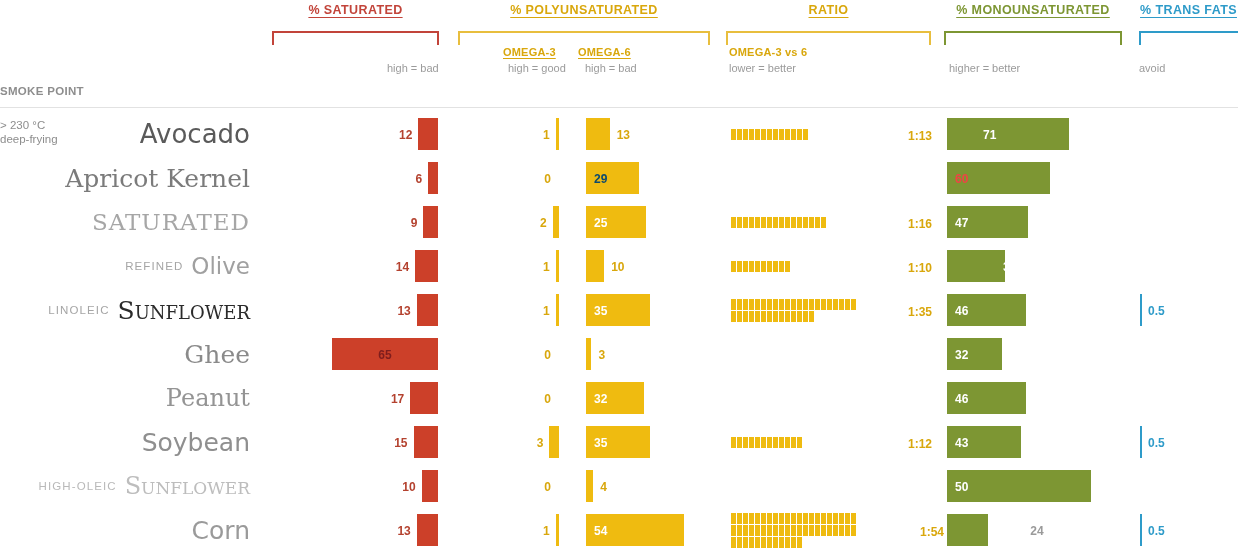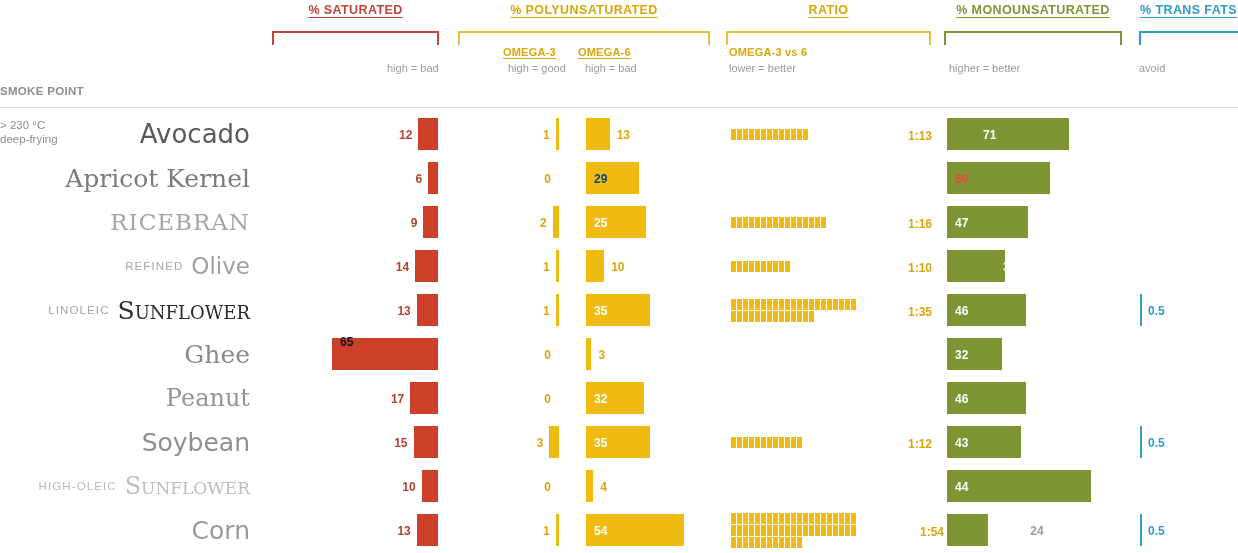"RICEBRAN" span.oil-main { text: RICEBRAN -> SATURATED }
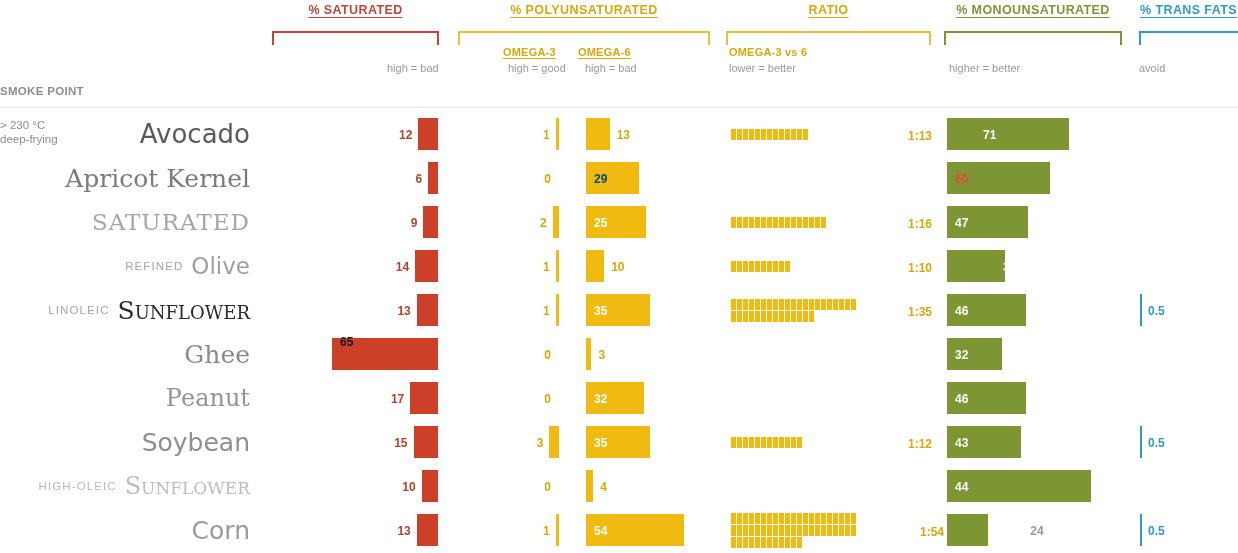"65" div.val { color: #0f172a -> #7f1d1d; text-align: left -> center; top: 4px -> 17px }
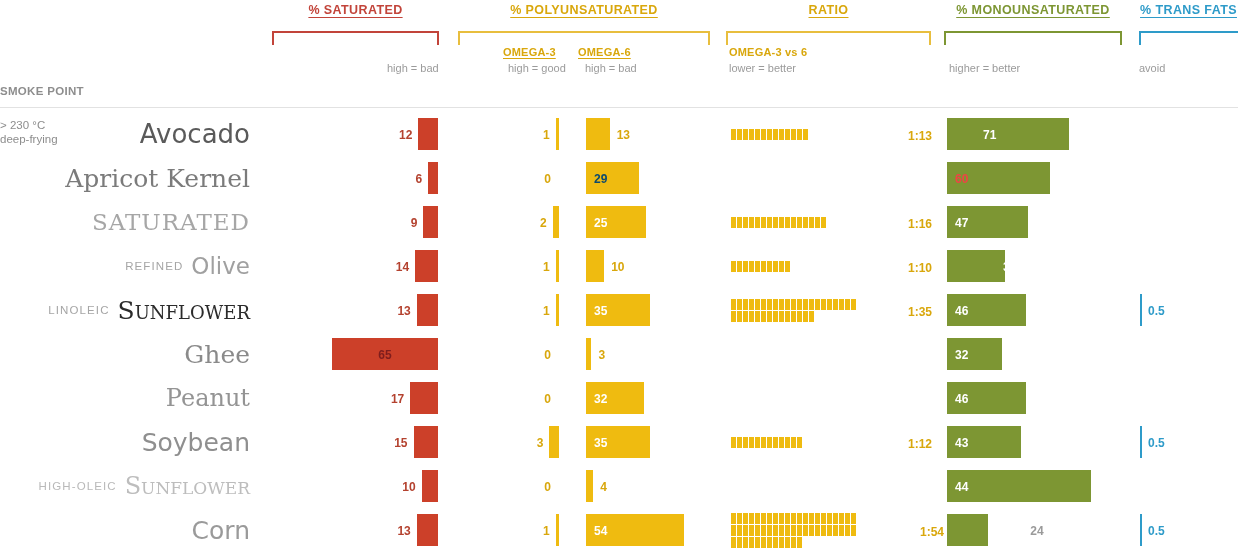"44" div.val { text: 44 -> 50 }
